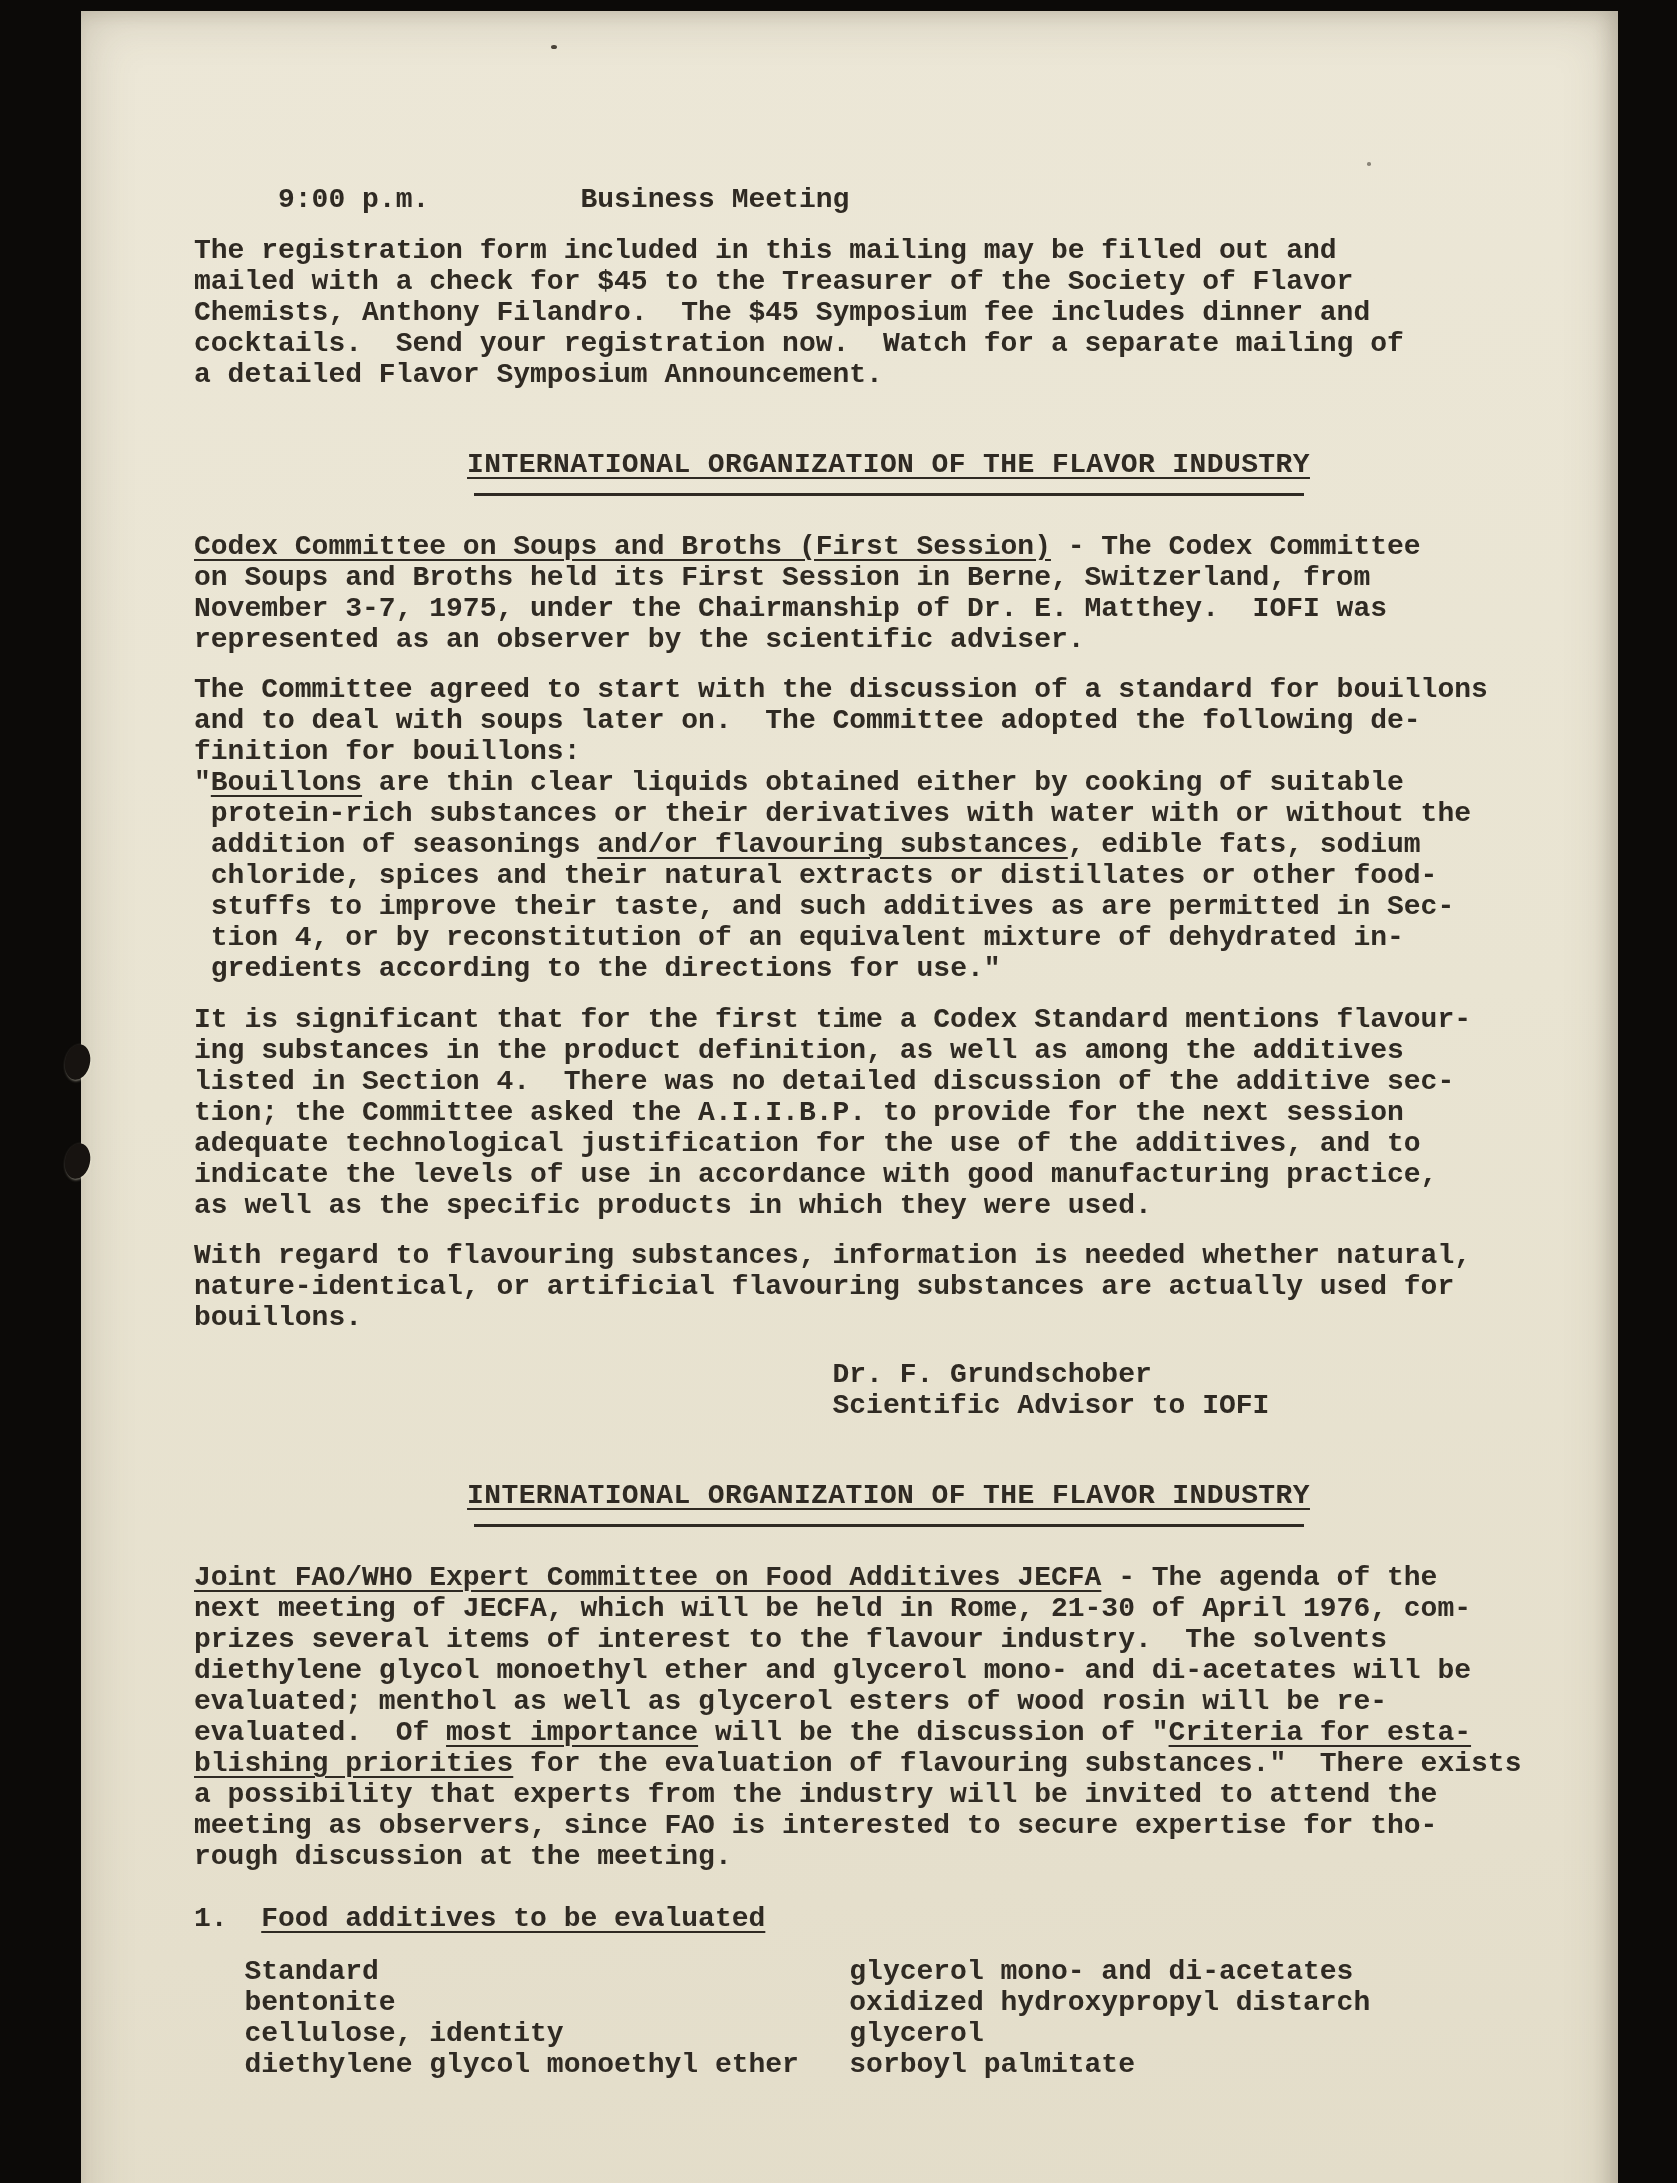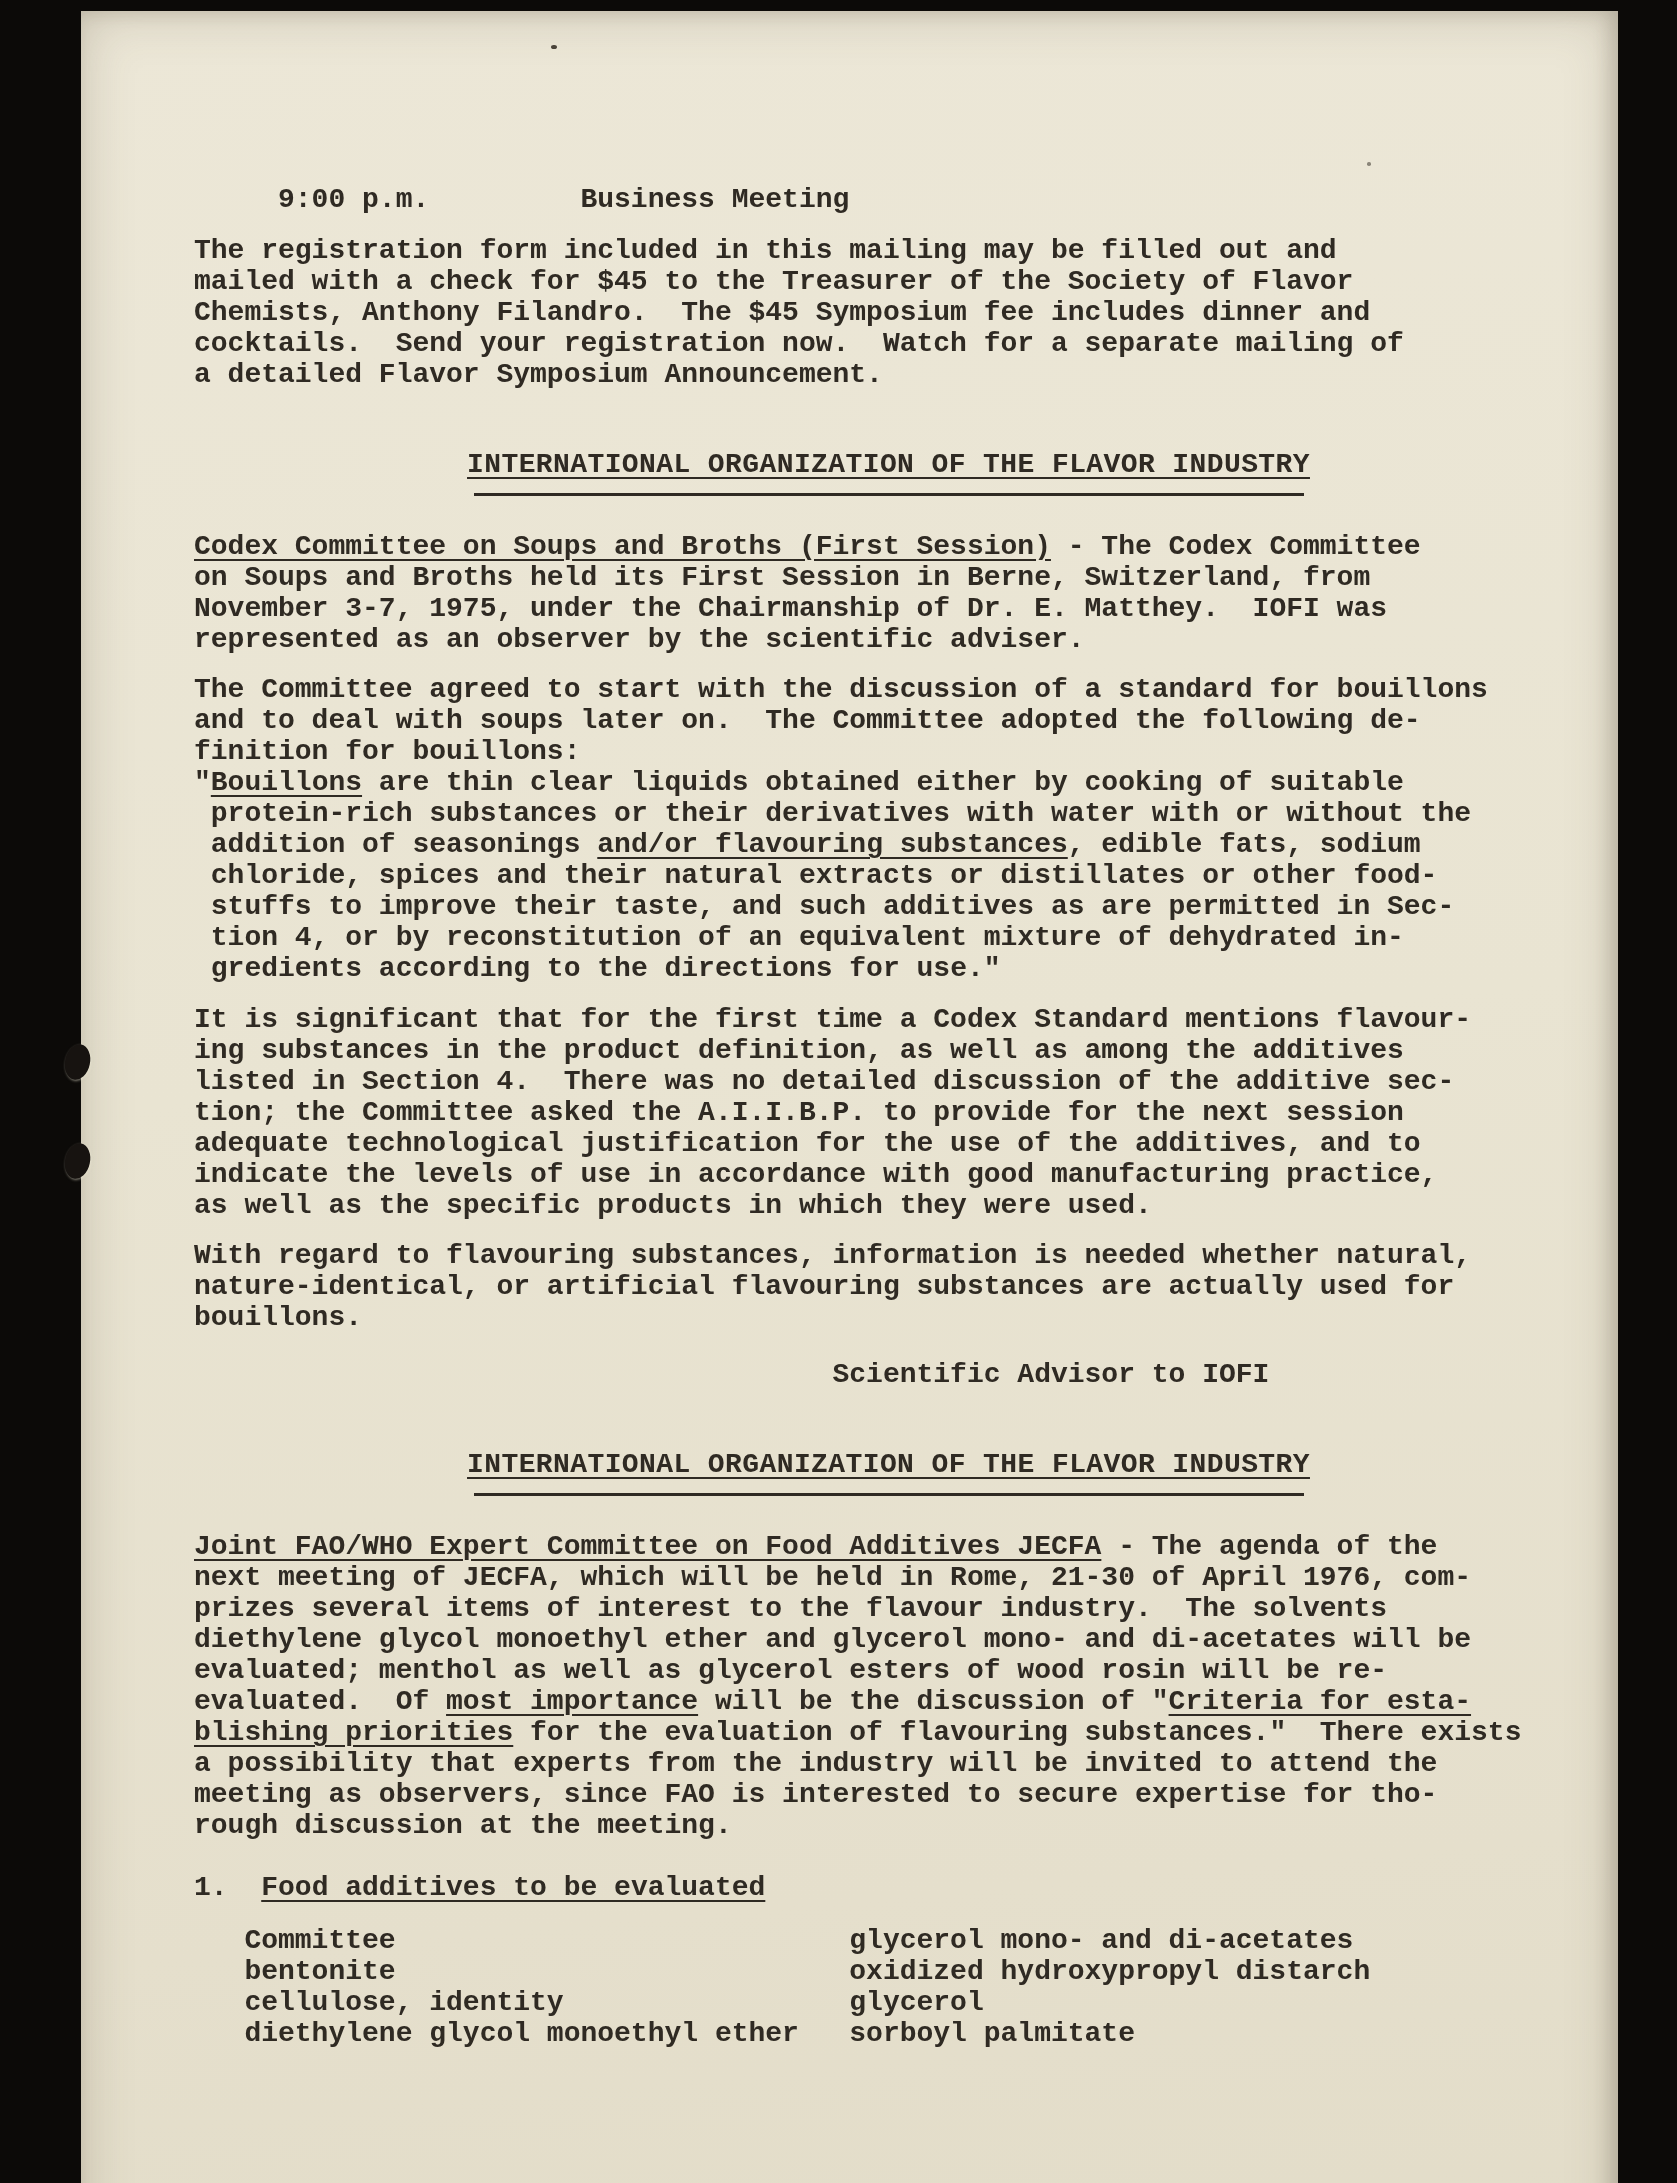"Dr. F. Grundschober" div { html: none -> <div>Dr. F. Grundschober</div> }
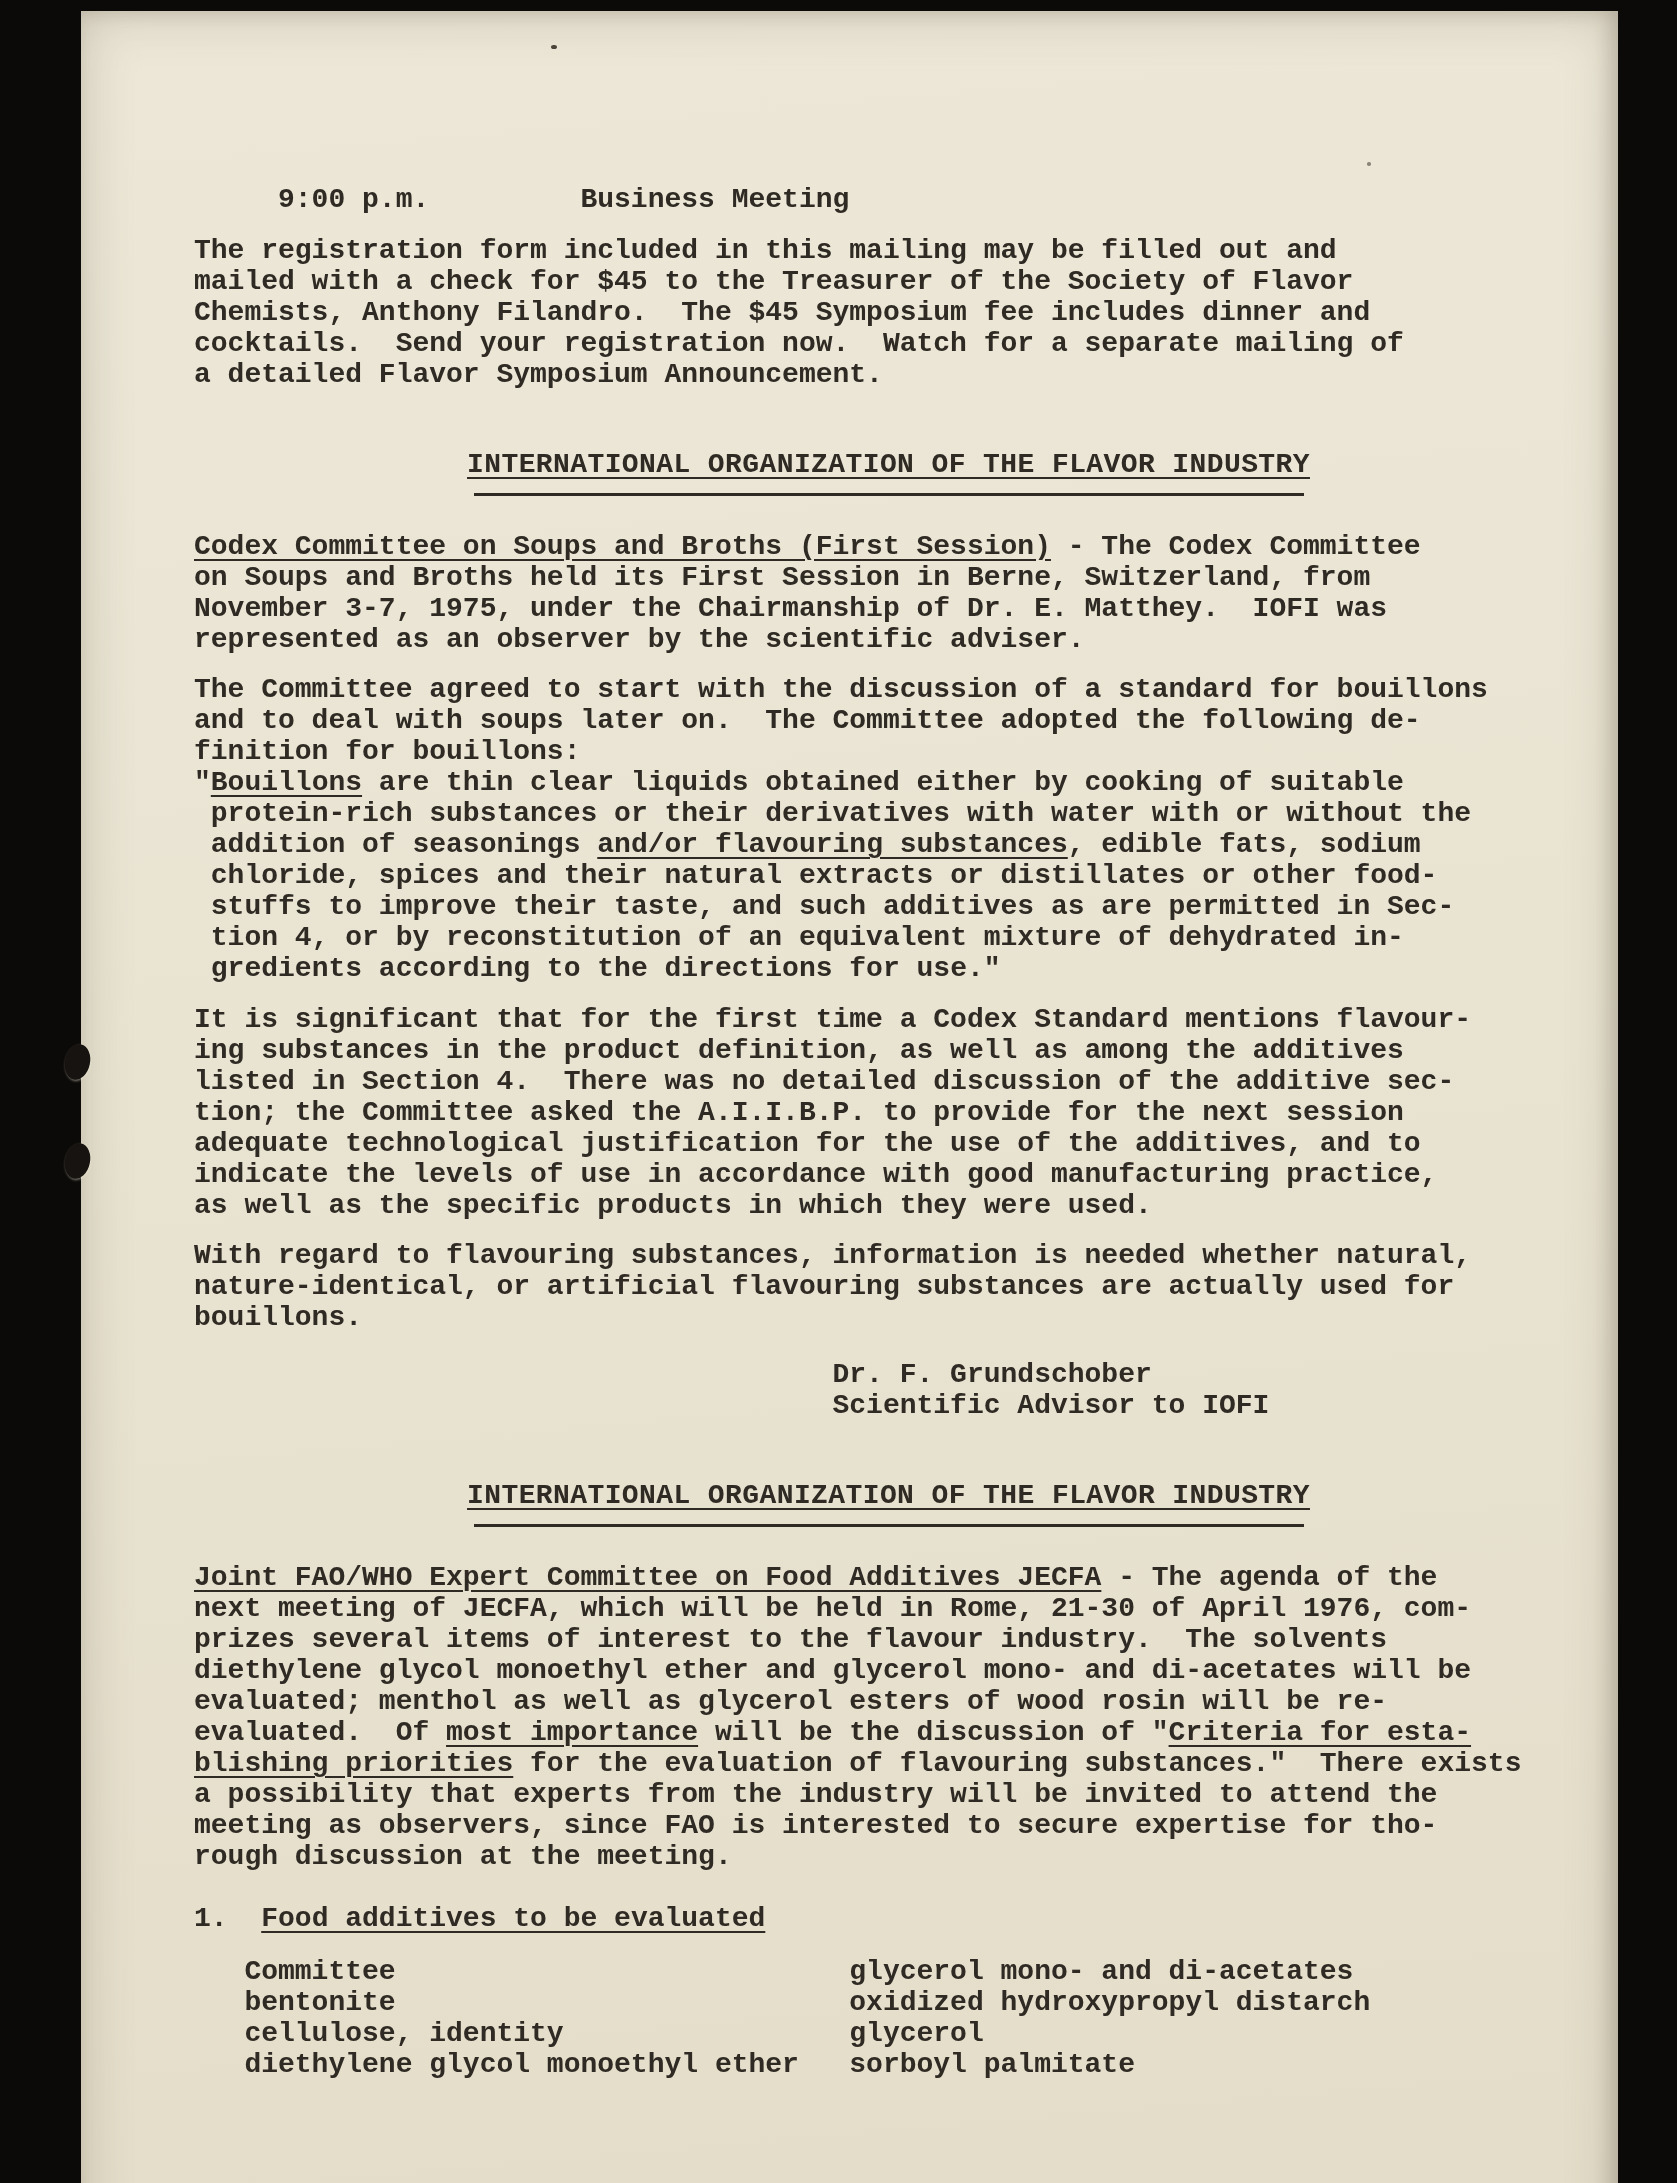"Committee" span.pair-left { text: Committee -> Standard }
